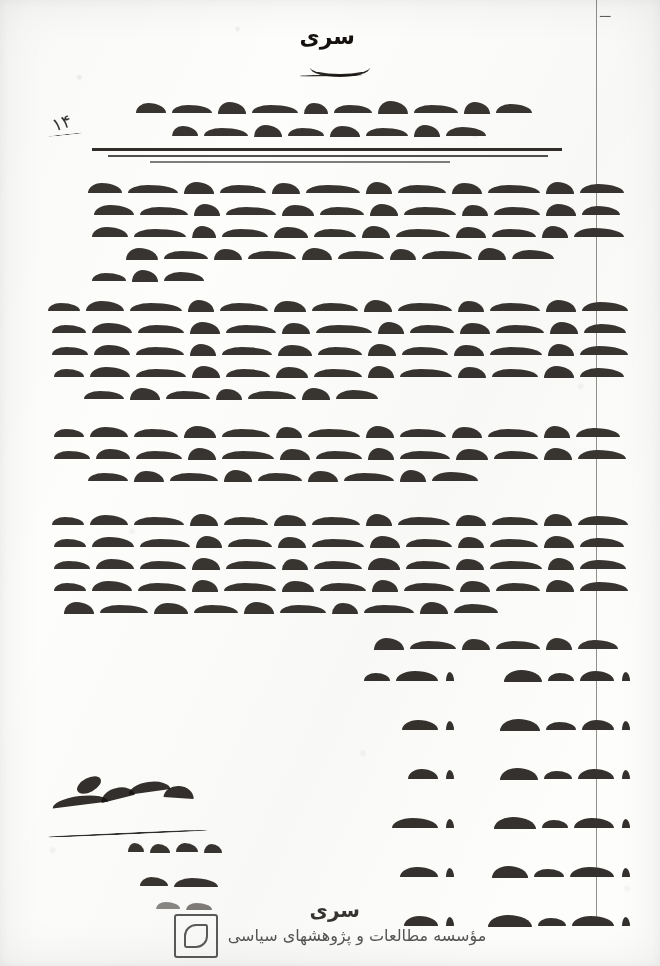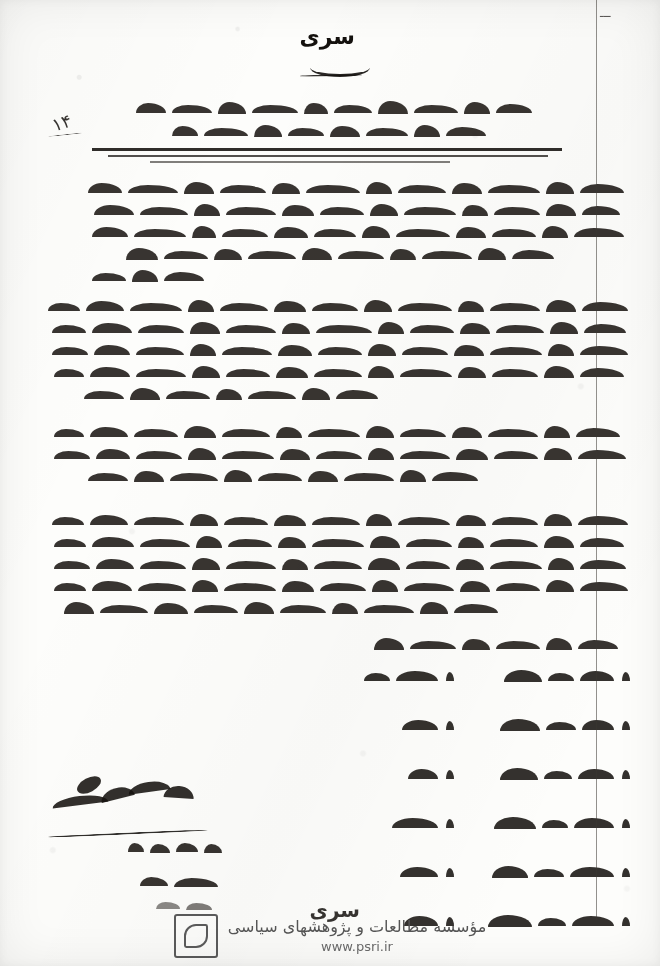"www.psri.ir" div.footer-url { html: <div>www.psri.ir</div> -> none }
